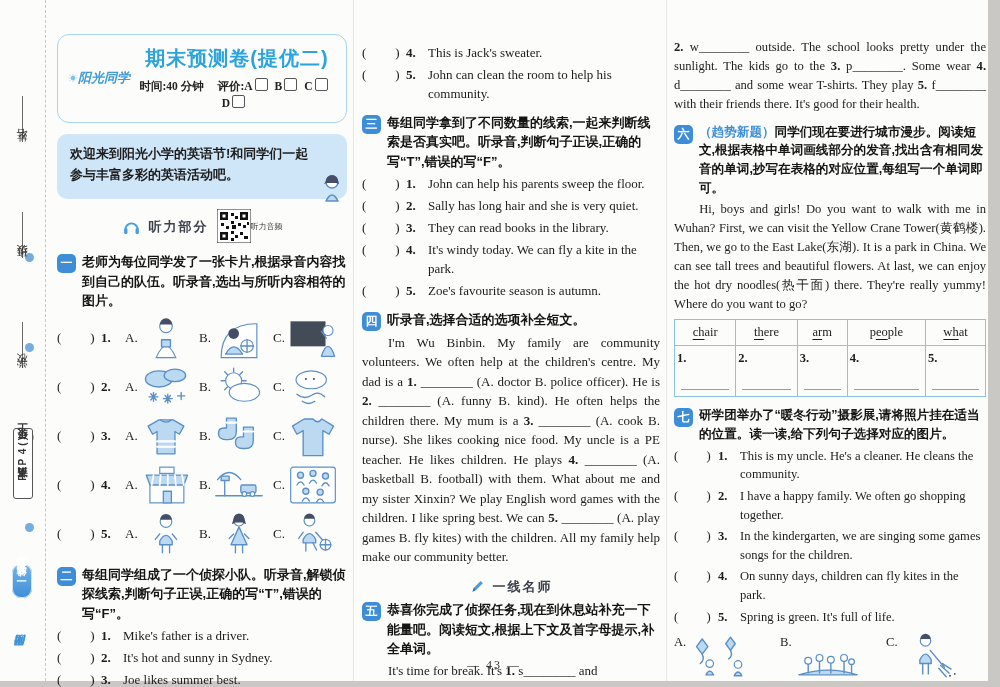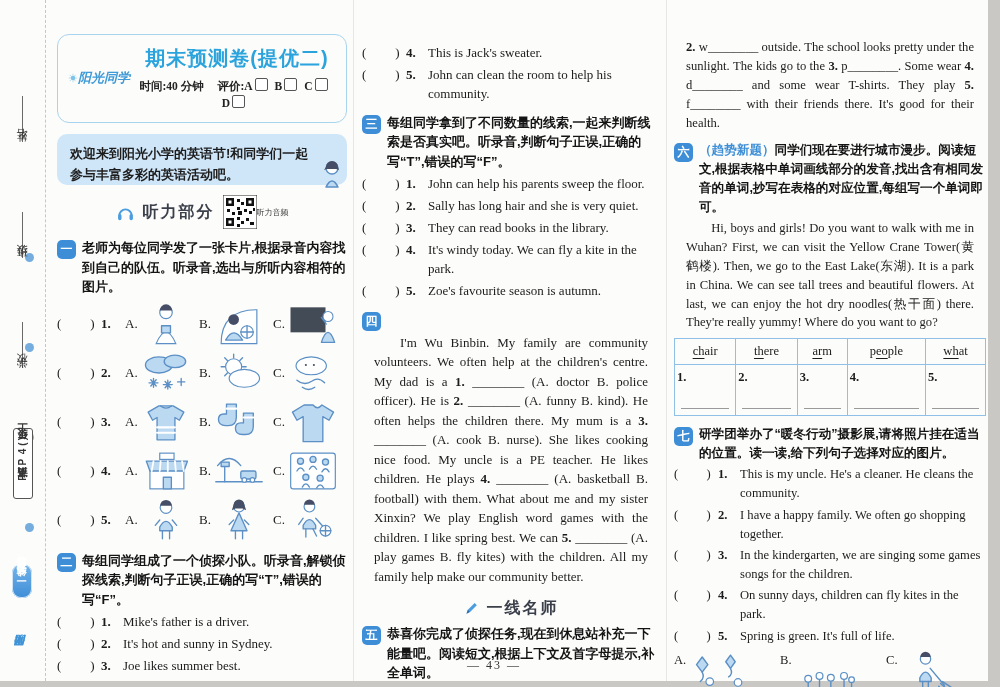"2. w________ outside. The school" .pass { margin: 2px 12px -> 2px 0 }
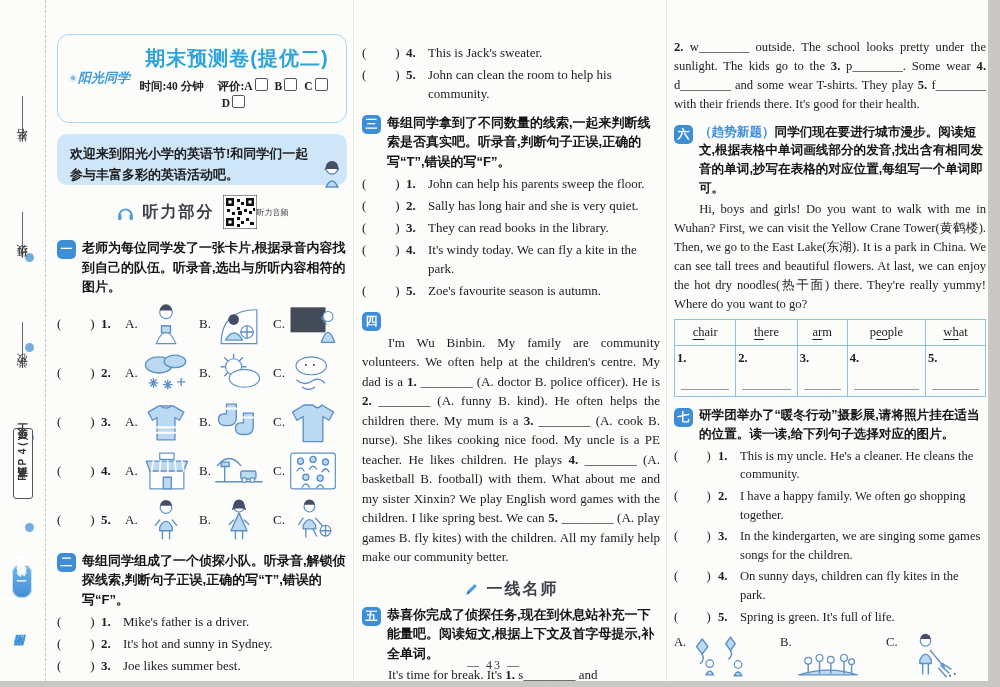"欢迎来到阳光小学的英语节!和同学们一起参与丰富多彩的英语活动吧。" .welcome { padding: 9px 30px 0 13px -> 9px 30px 14px 13px }
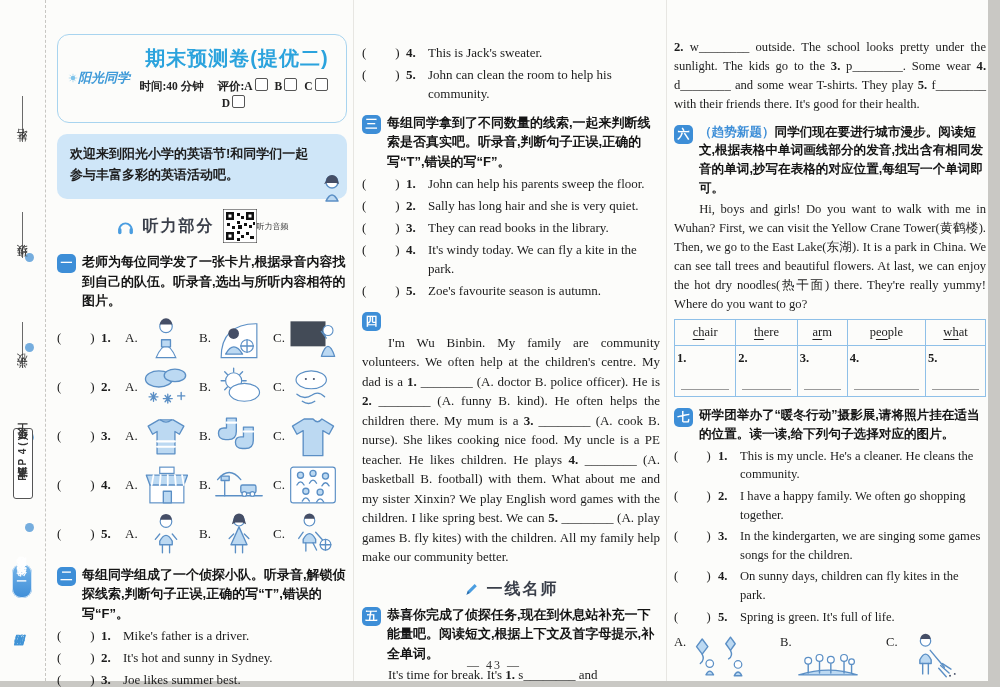"听力部分" .part-title { font-size: 16px -> 13px }
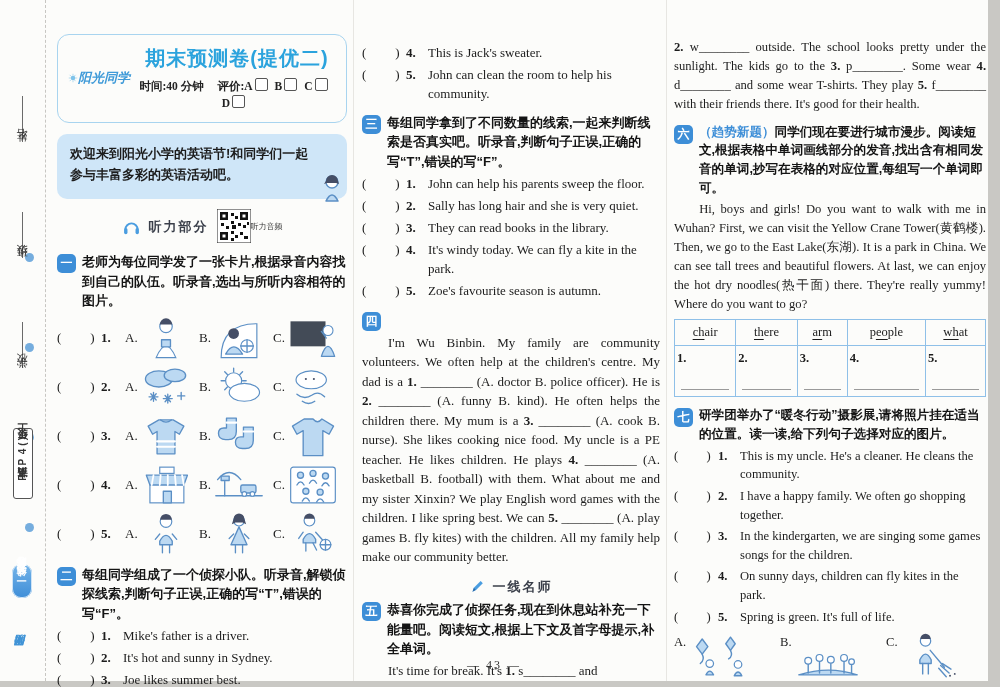"听录音,选择合适的选项补全短文。" span { html: none -> <span>听录音,选择合适的选项补全短文。</span> }
